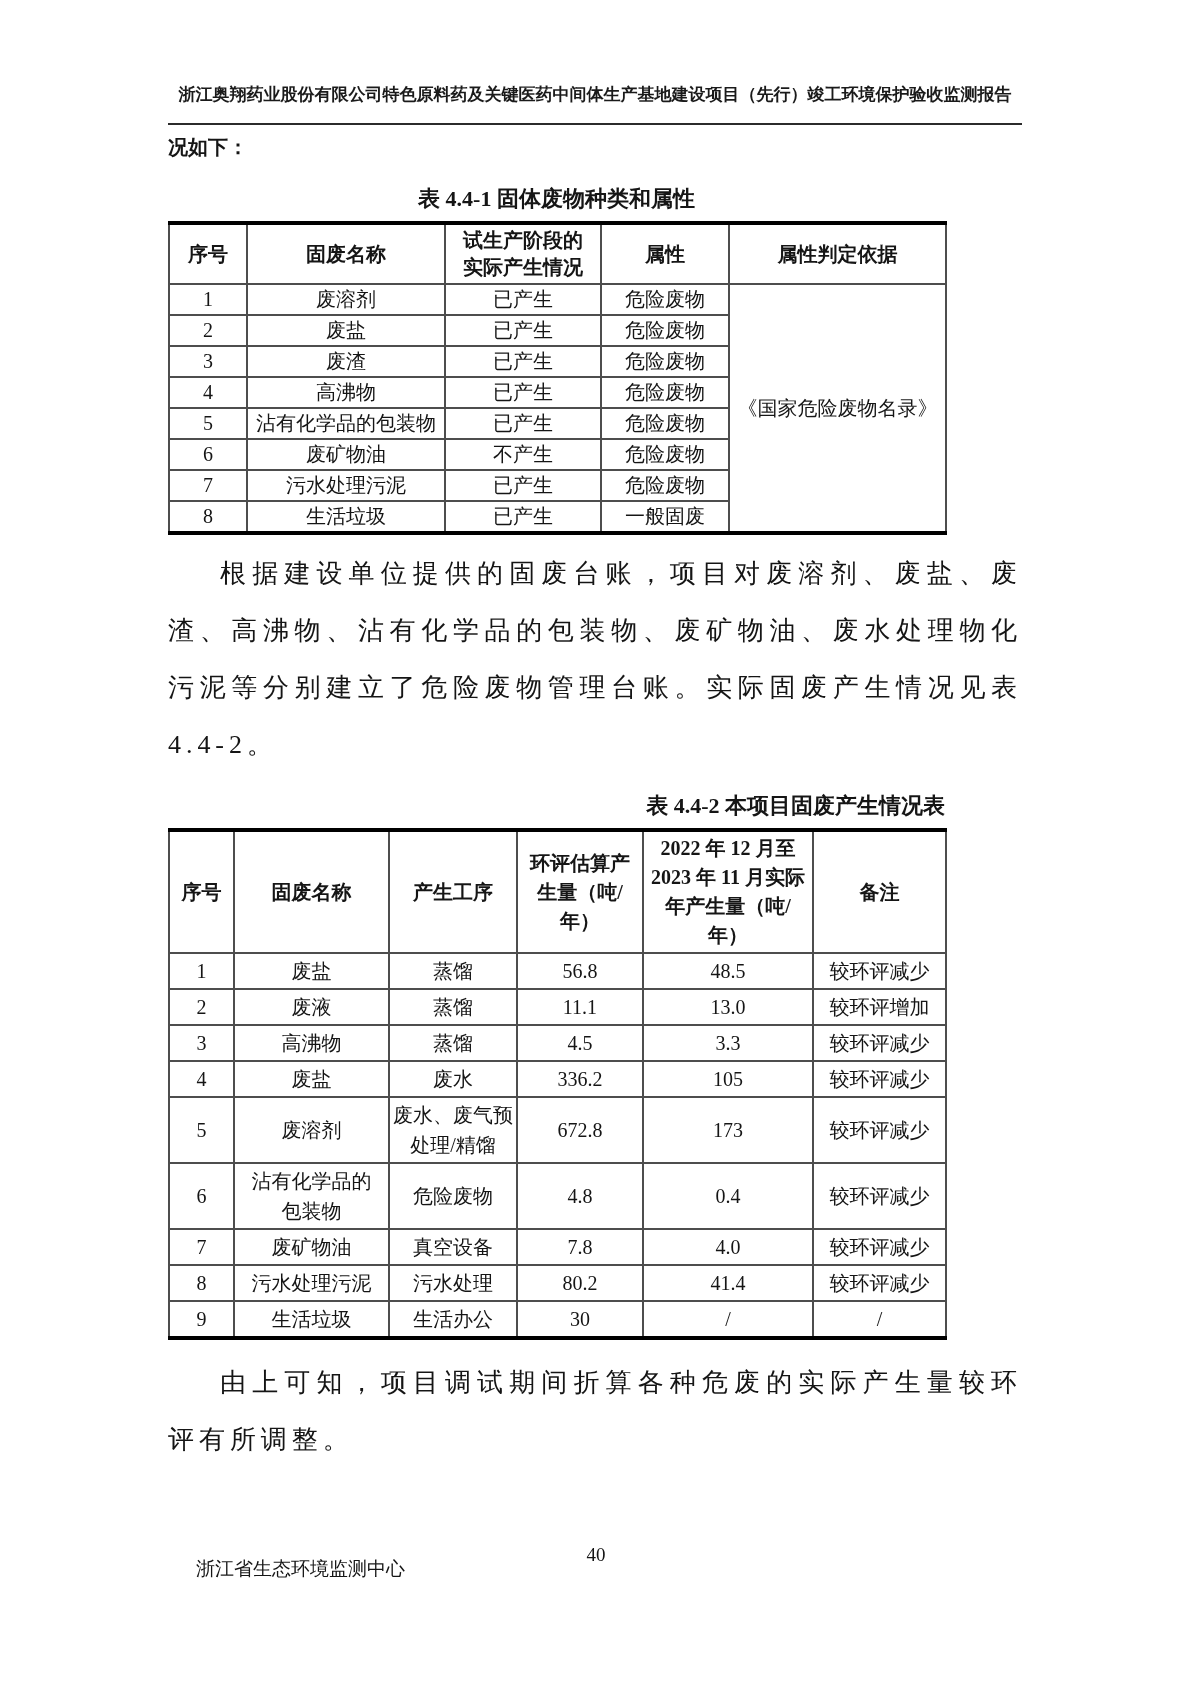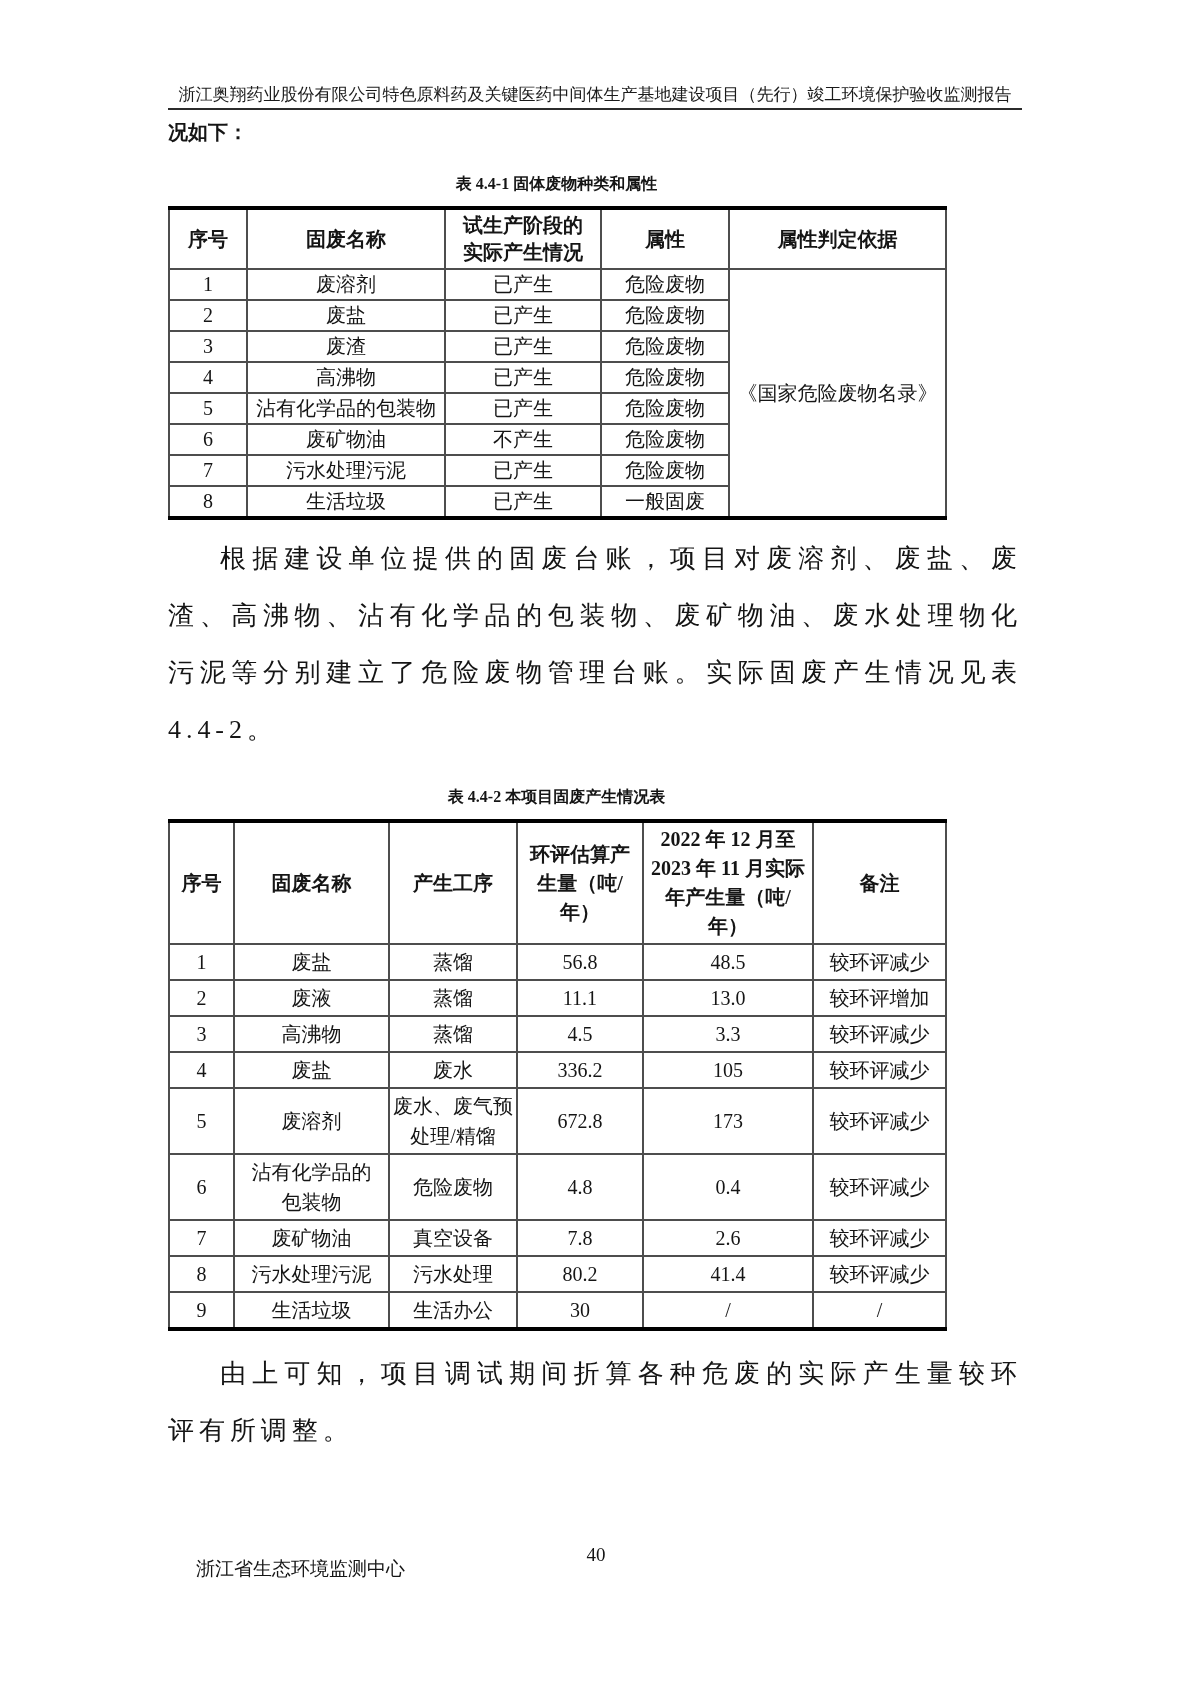"浙江奥翔药业股份有限公司特色原料药及关键医药中间体生产基地建设项目（先行）竣工环" .header-title { font-weight: none -> bold; padding-bottom: 3px -> 18px }
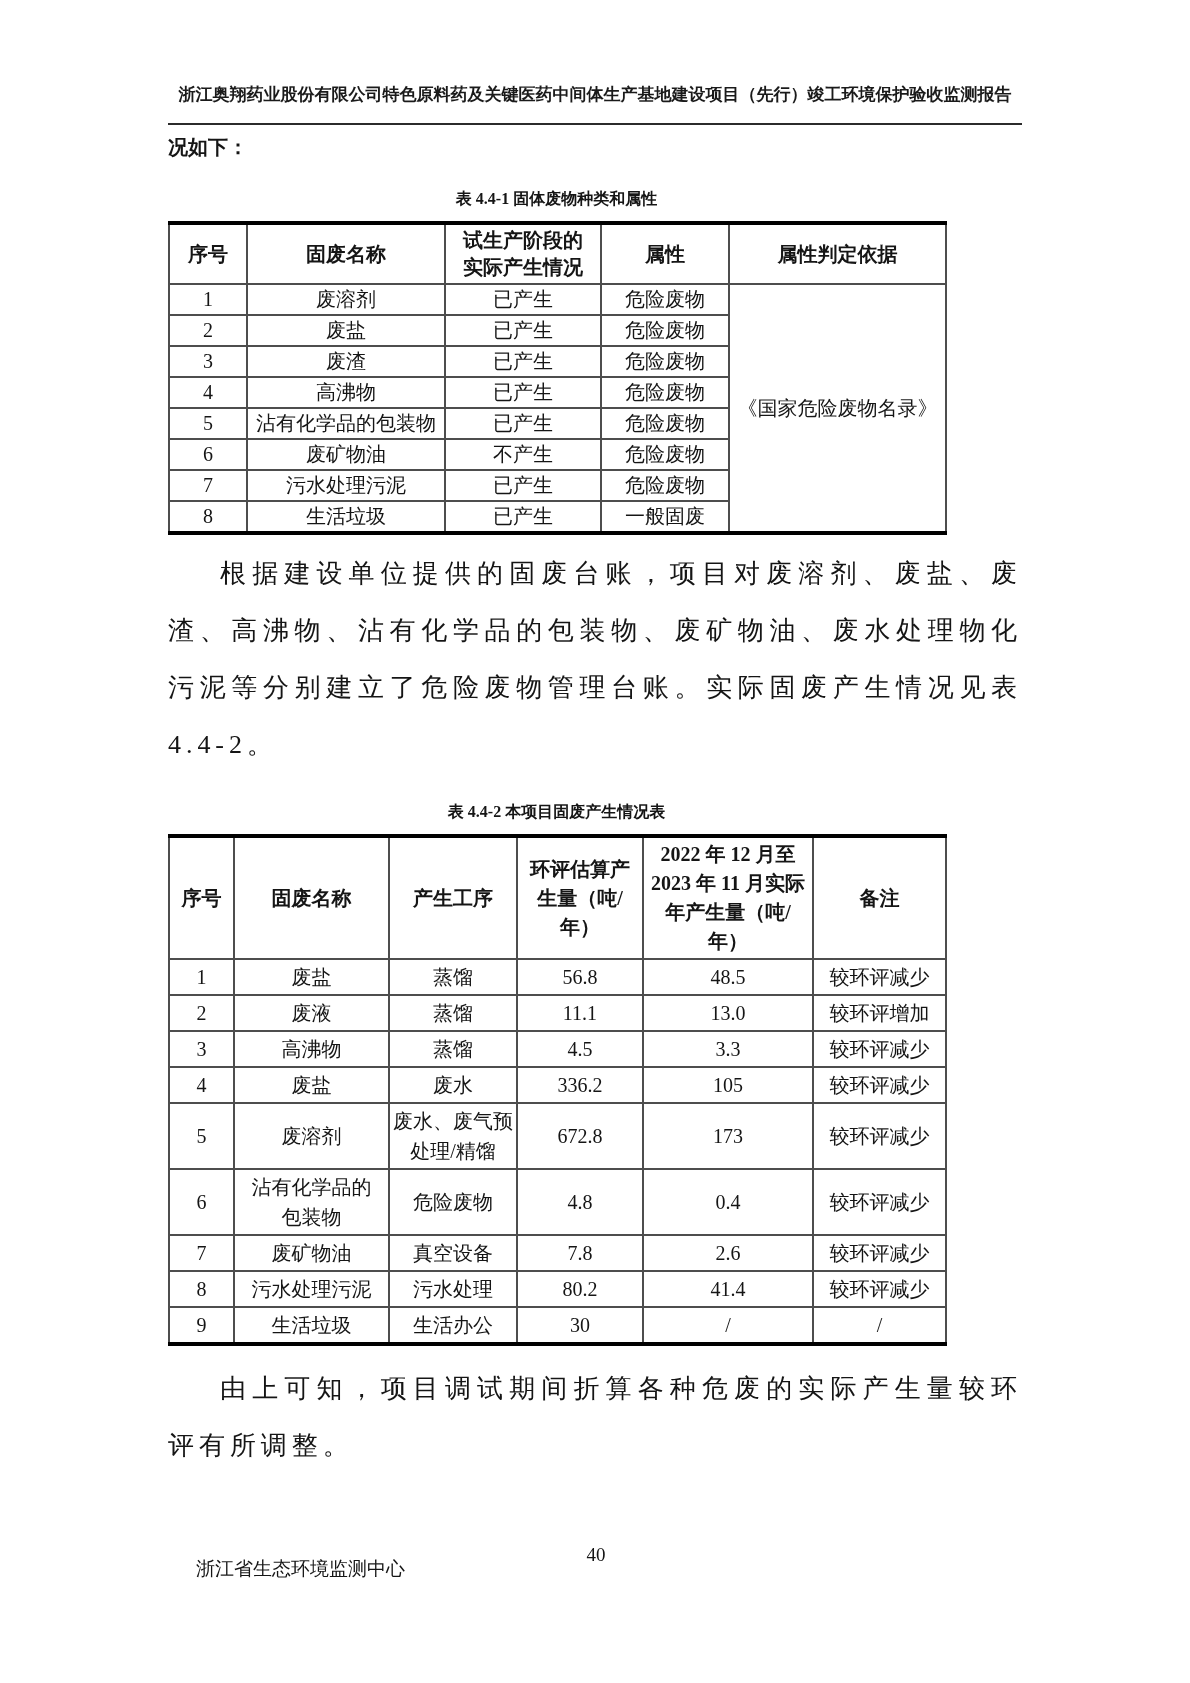"表 4.4-1 固体废物种类和属性" .tbl-title { font-size: 16px -> 22px }
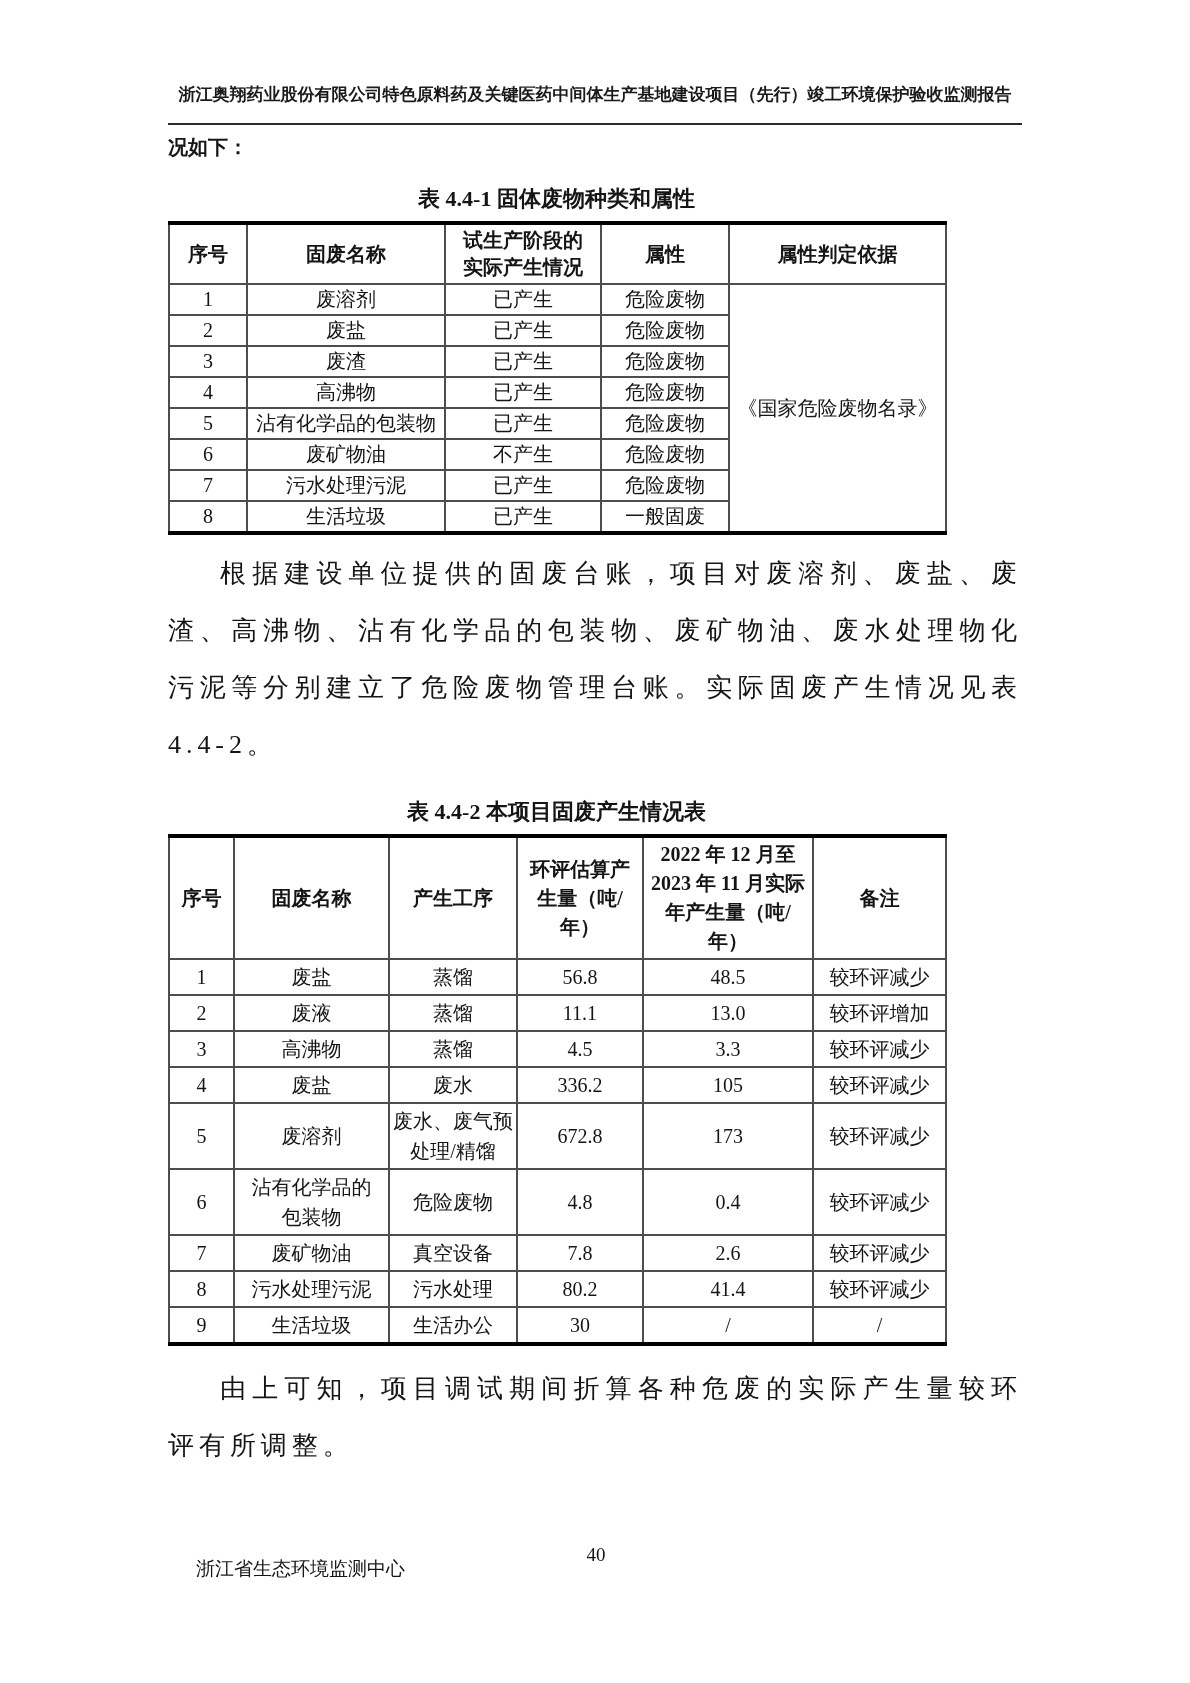"表 4.4-2 本项目固废产生情况表" .t2t { margin-top: 24px -> 18px; text-align: none -> right }
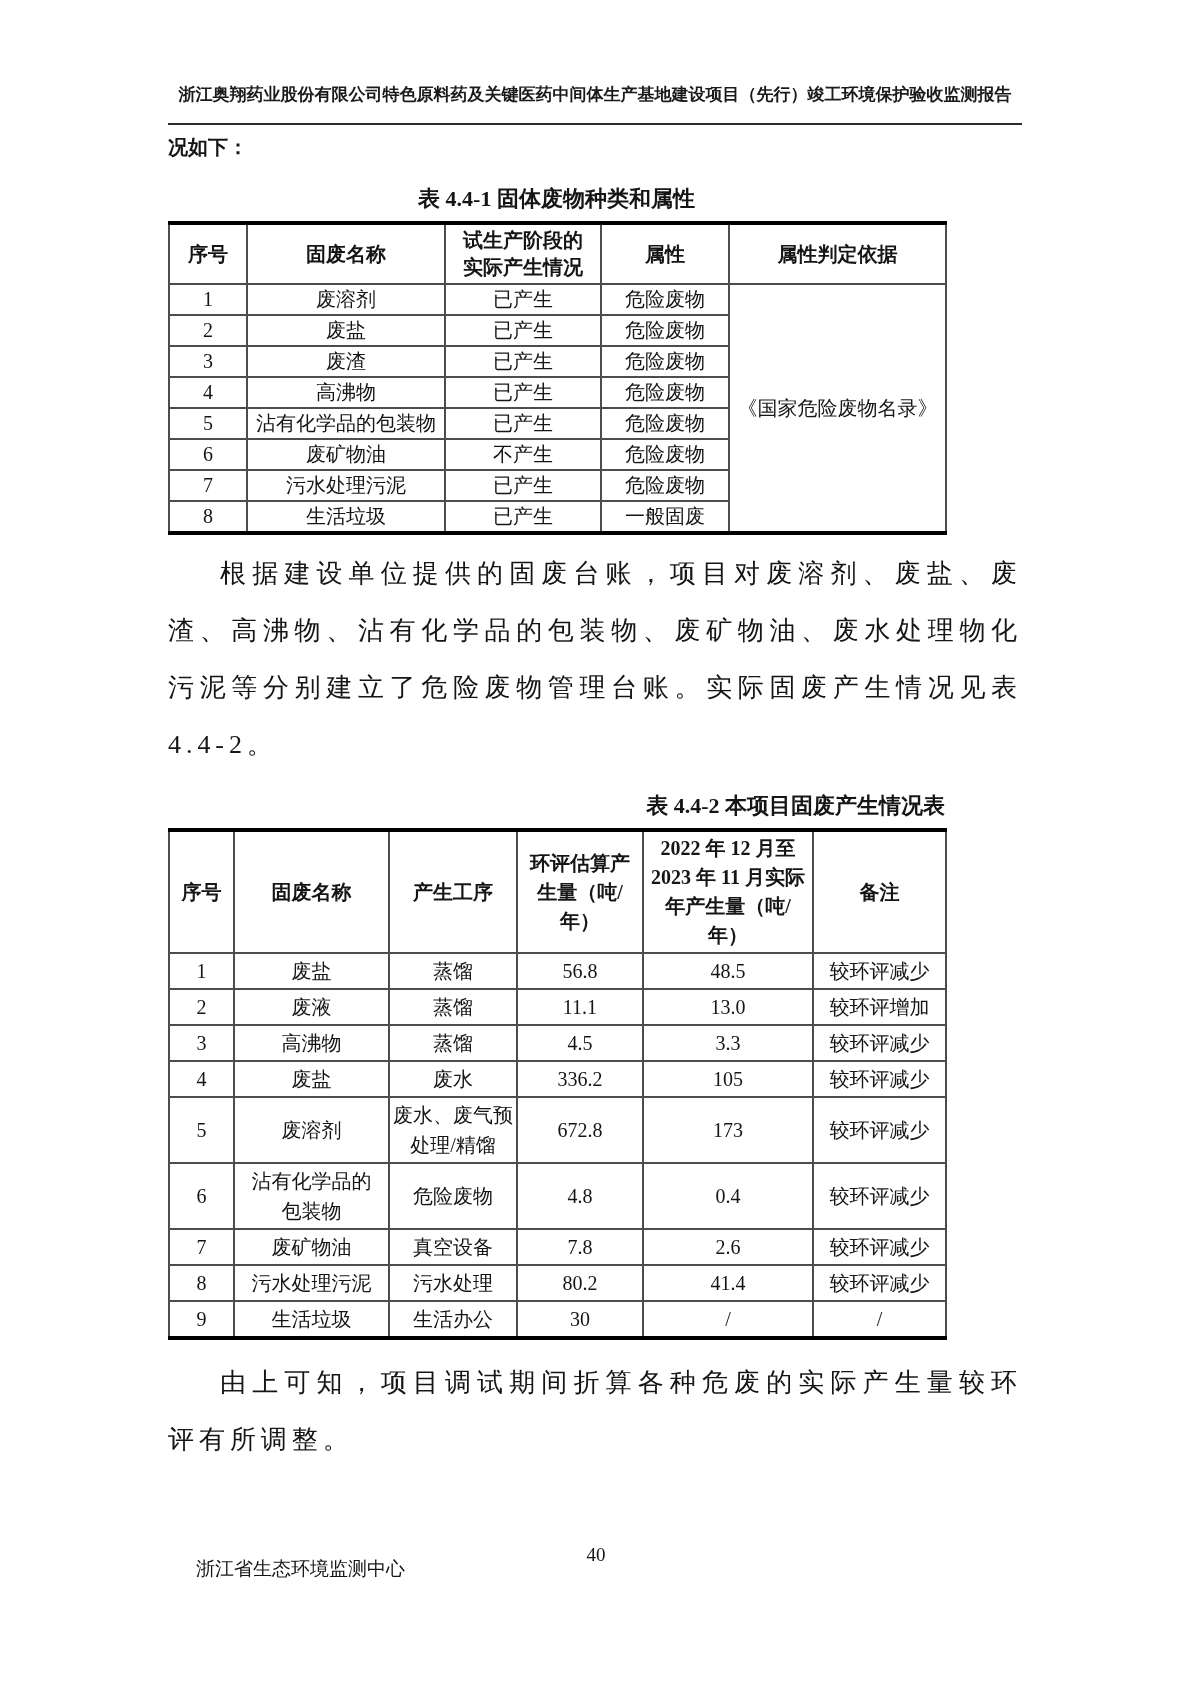"2.6" td { text: 2.6 -> 4.0 }
